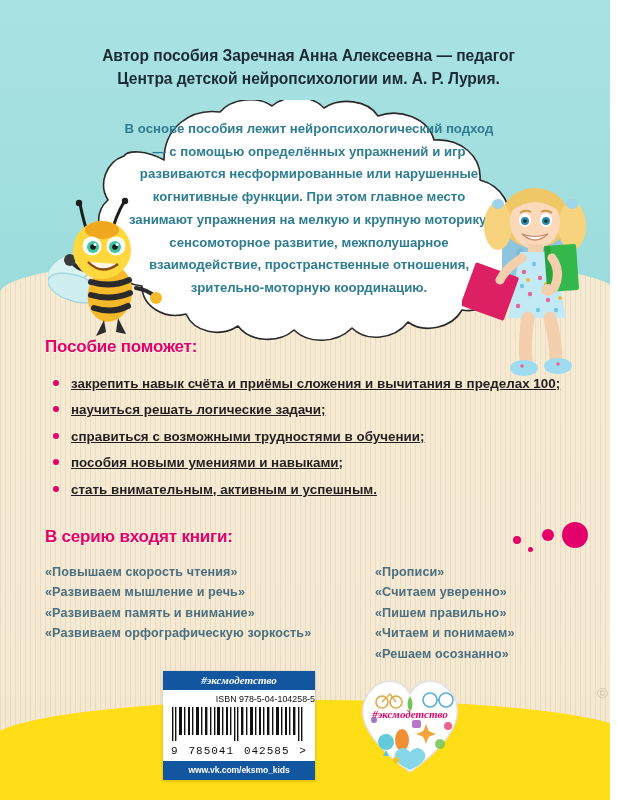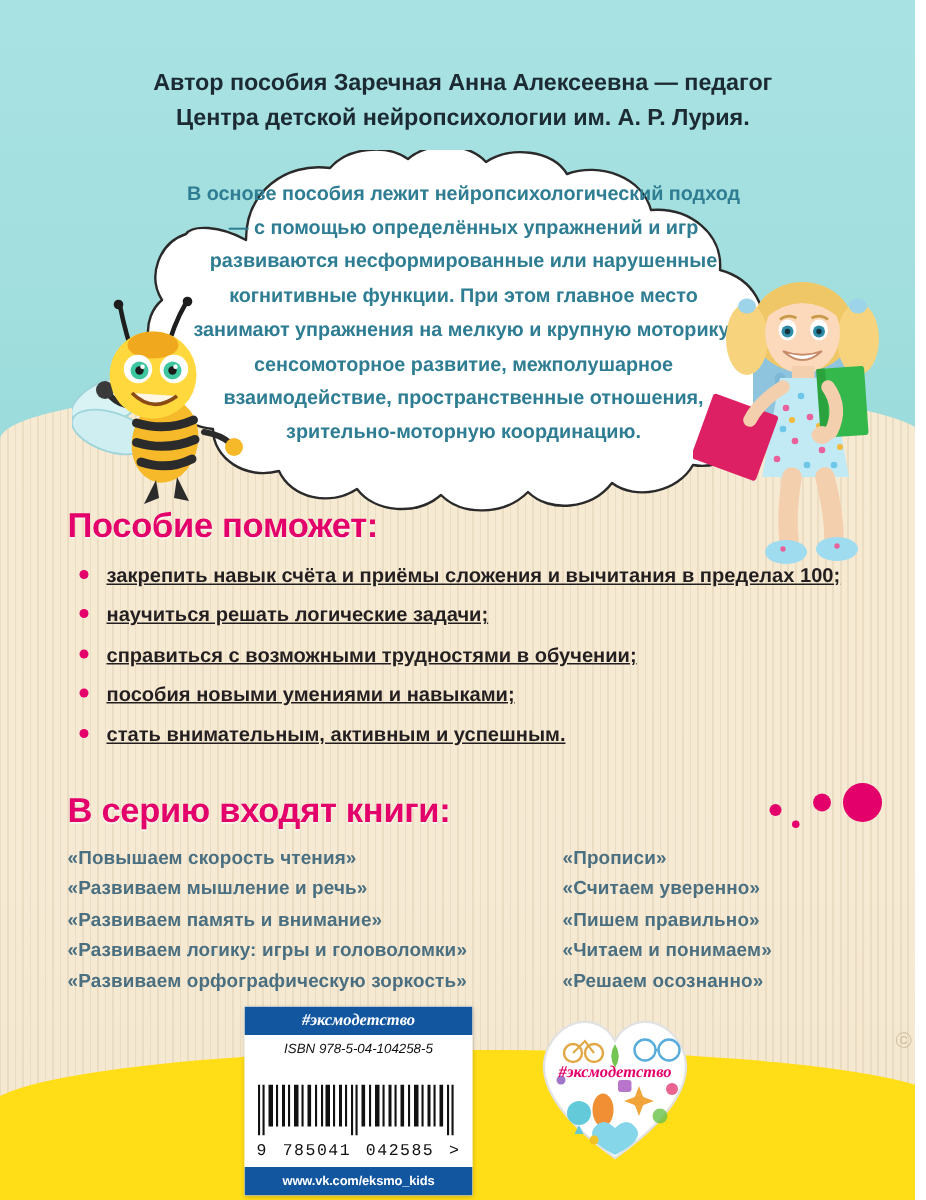"Пособие поможет:" .sec-title { font-size: 23px -> 17px }
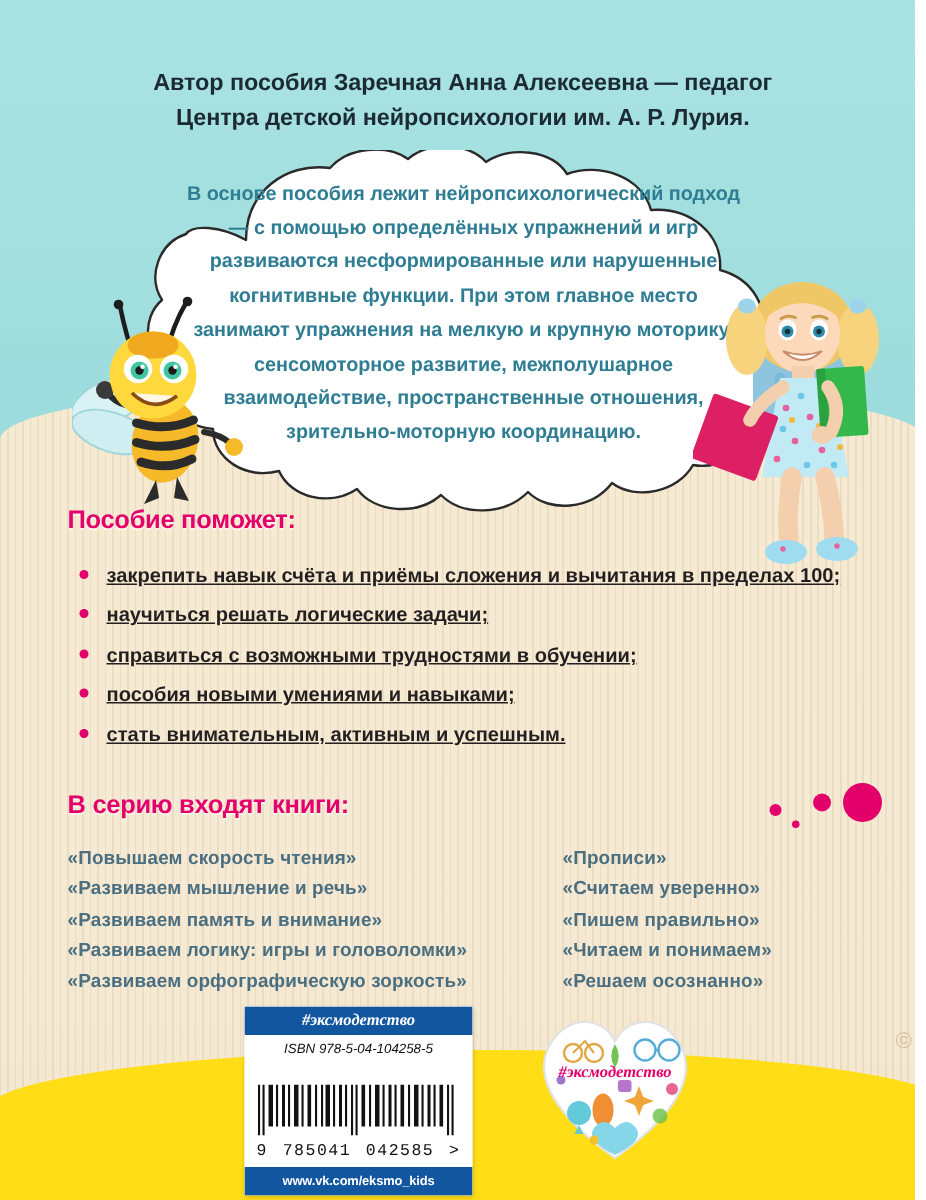"«Развиваем логику: игры и головоломки»" div.book-item { html: <div>«Развиваем логику: игры и головоломки»</div> -> none }
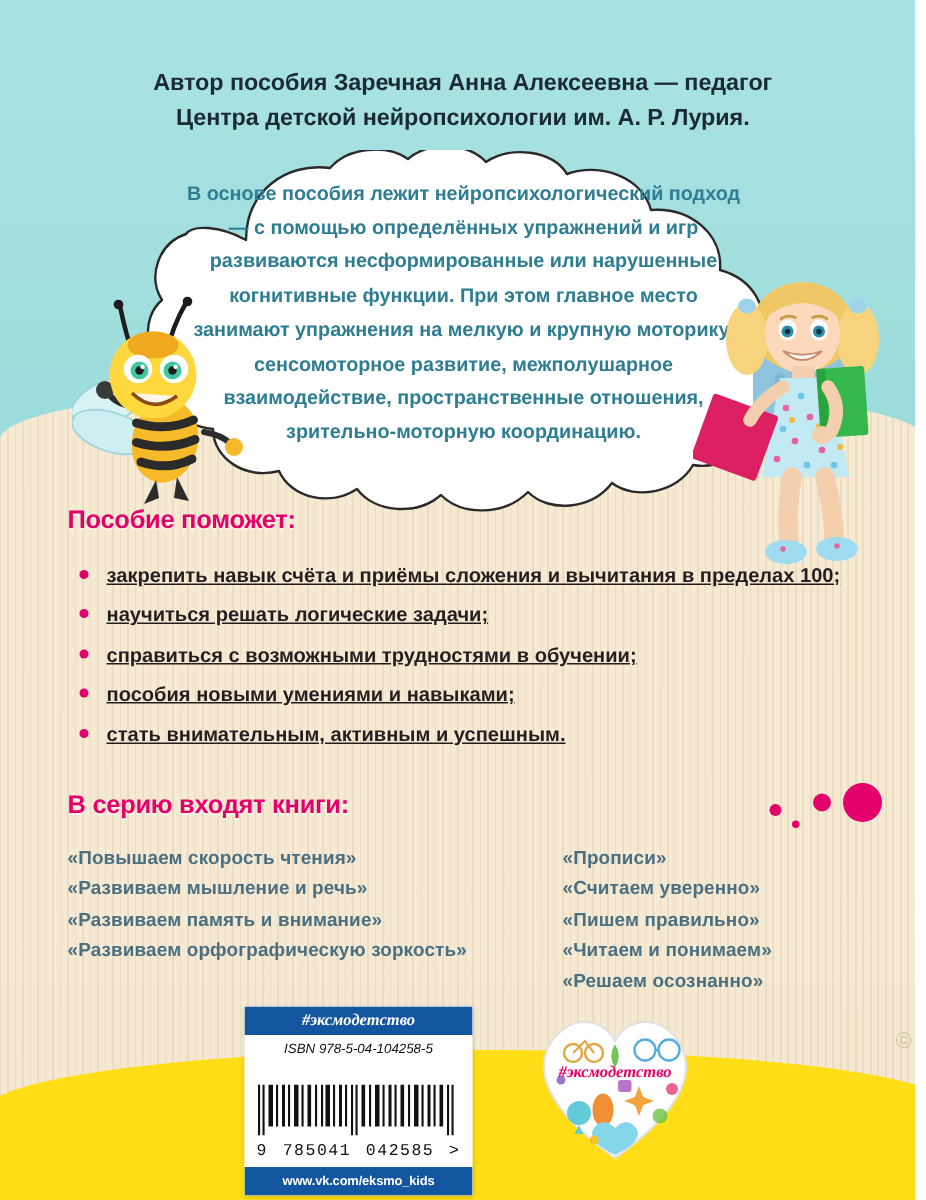"ISBN 978-5-04-104258-5" .bc-isbn { font-style: italic -> none; margin-bottom: 19px -> 3px; text-align: center -> right }
